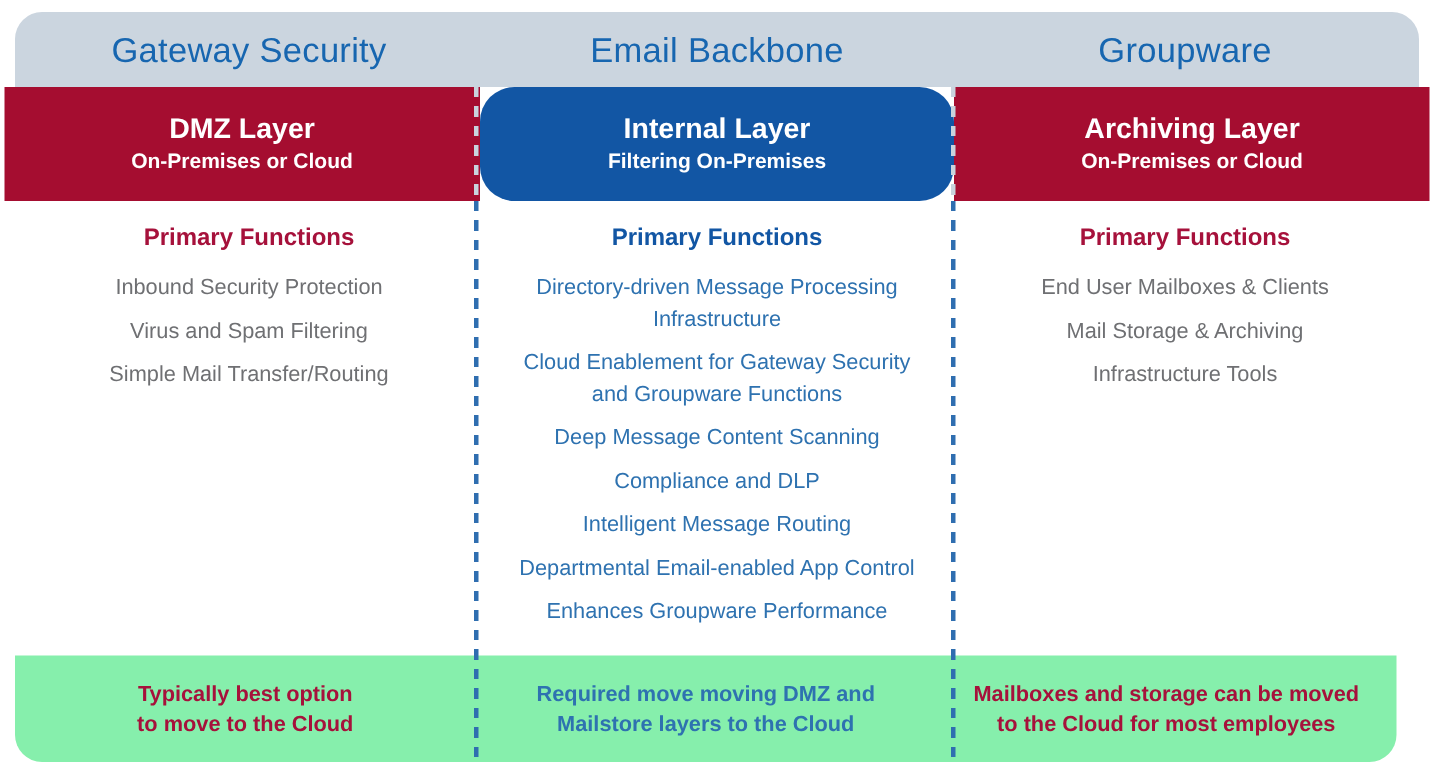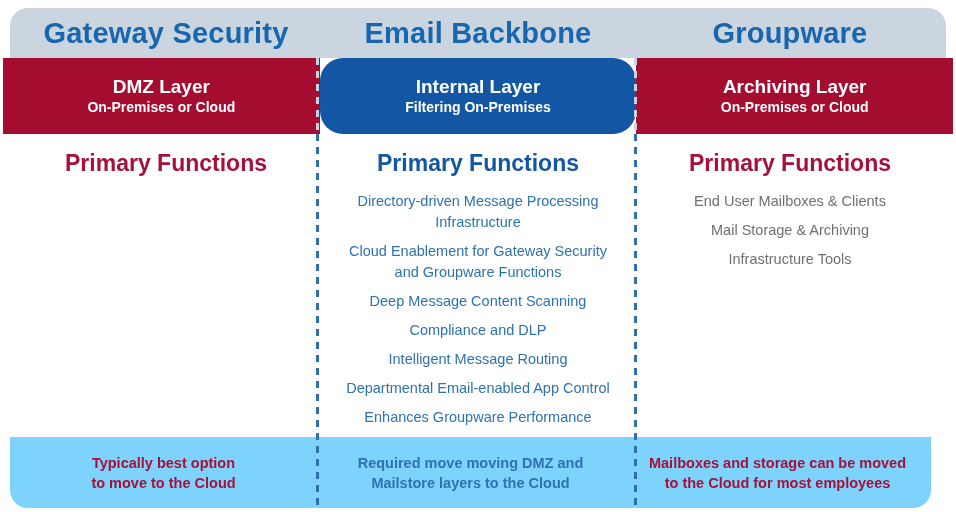"Gateway Security" .header-cell { font-size: 29px -> 23px; font-weight: bold -> normal }
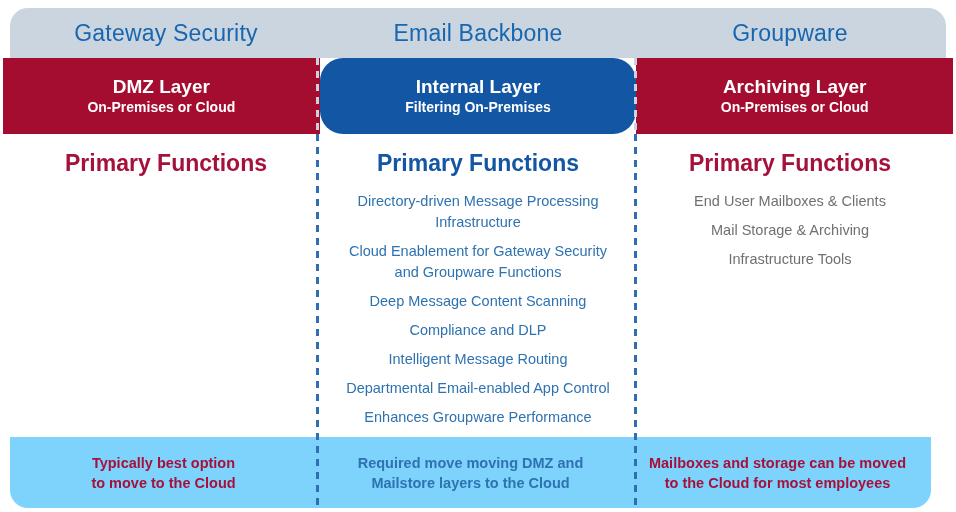"Primary Functions" .functions-heading { font-size: 23px -> 16px }
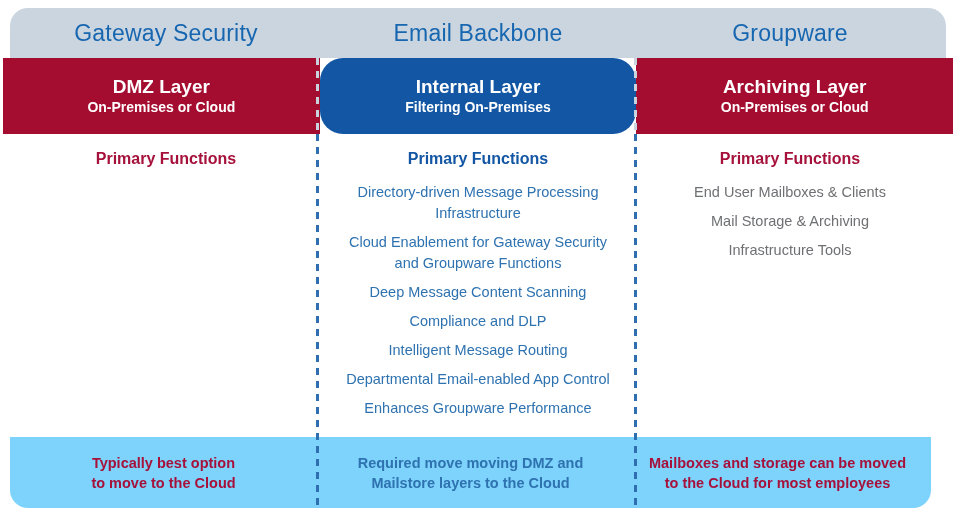"Inbound Security Protection" div.functions-list { html: none -> <div> <div>Inbound Security Protection</div> <div>Virus and Spam Filtering</div> <div>Simple Mail Transfer/Routing</div> </div> }
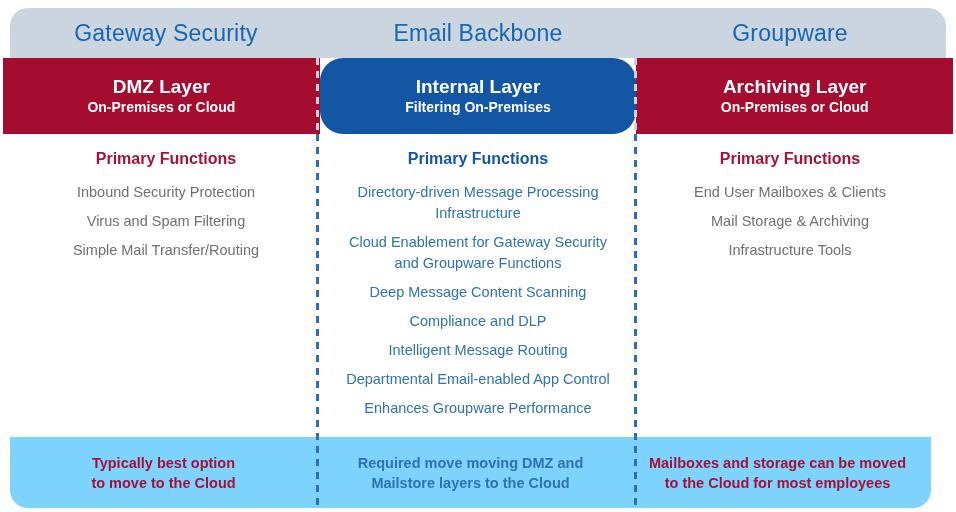"Typically best option" .footer-band { background: #7dd3fc -> #86efac }
